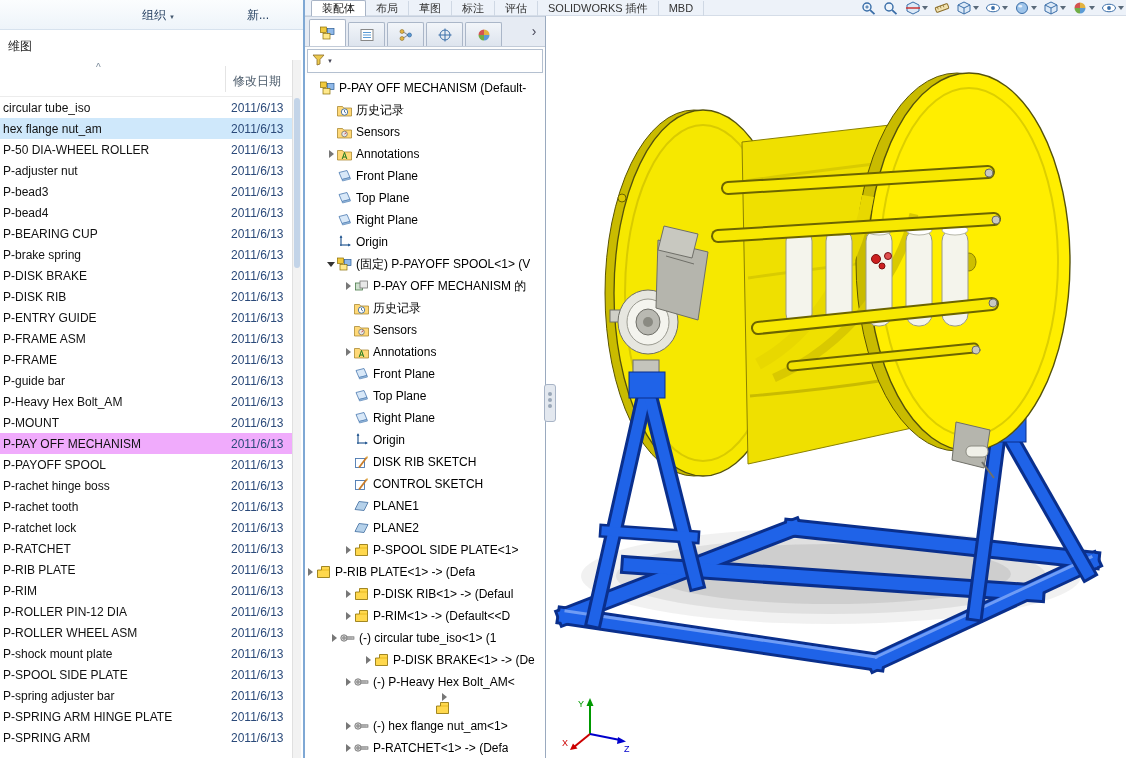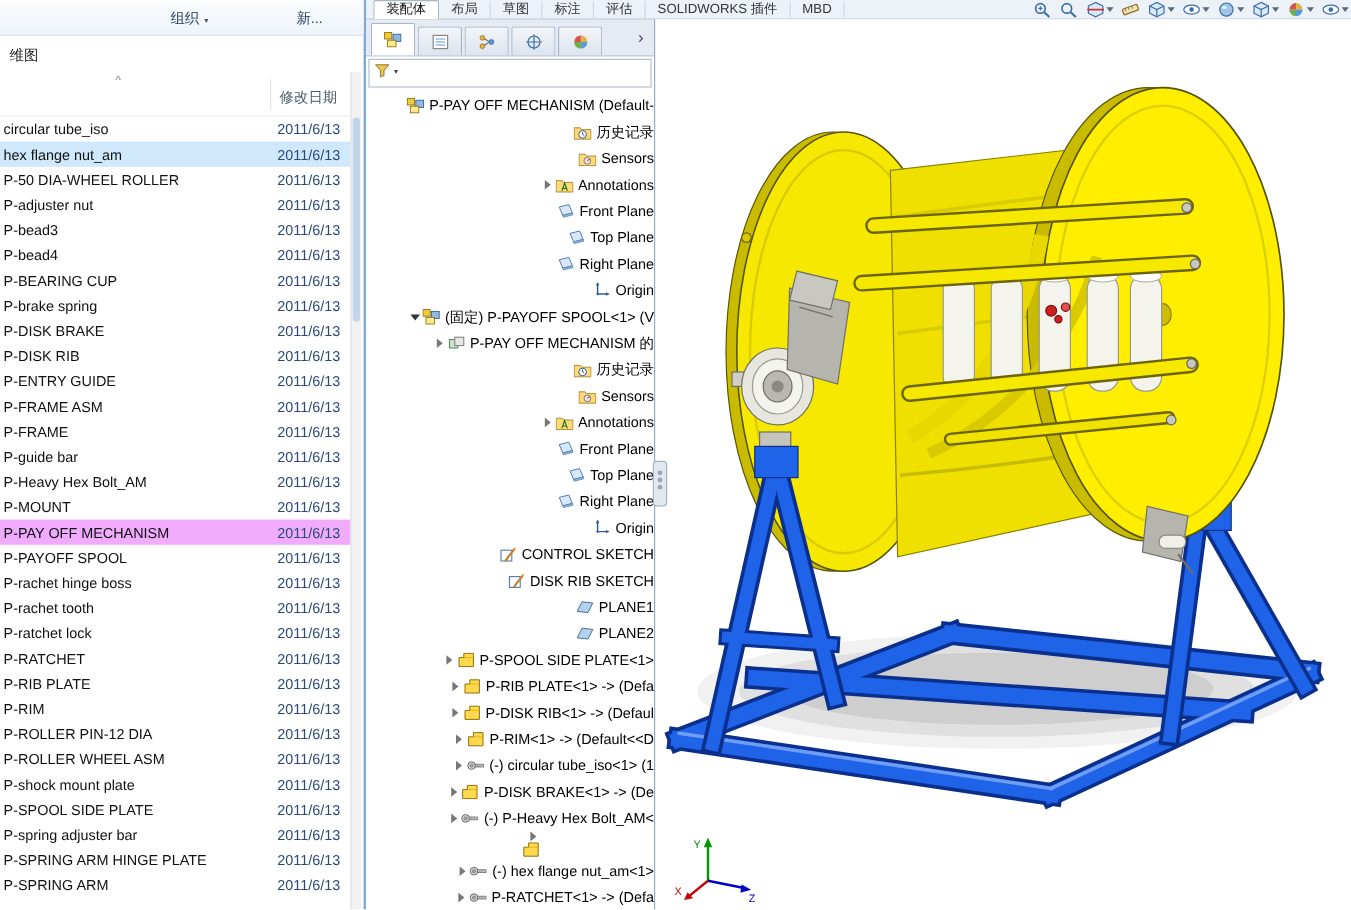"P-PAY OFF MECHANISM (Default-" .titem { justify-content: flex-end -> none }
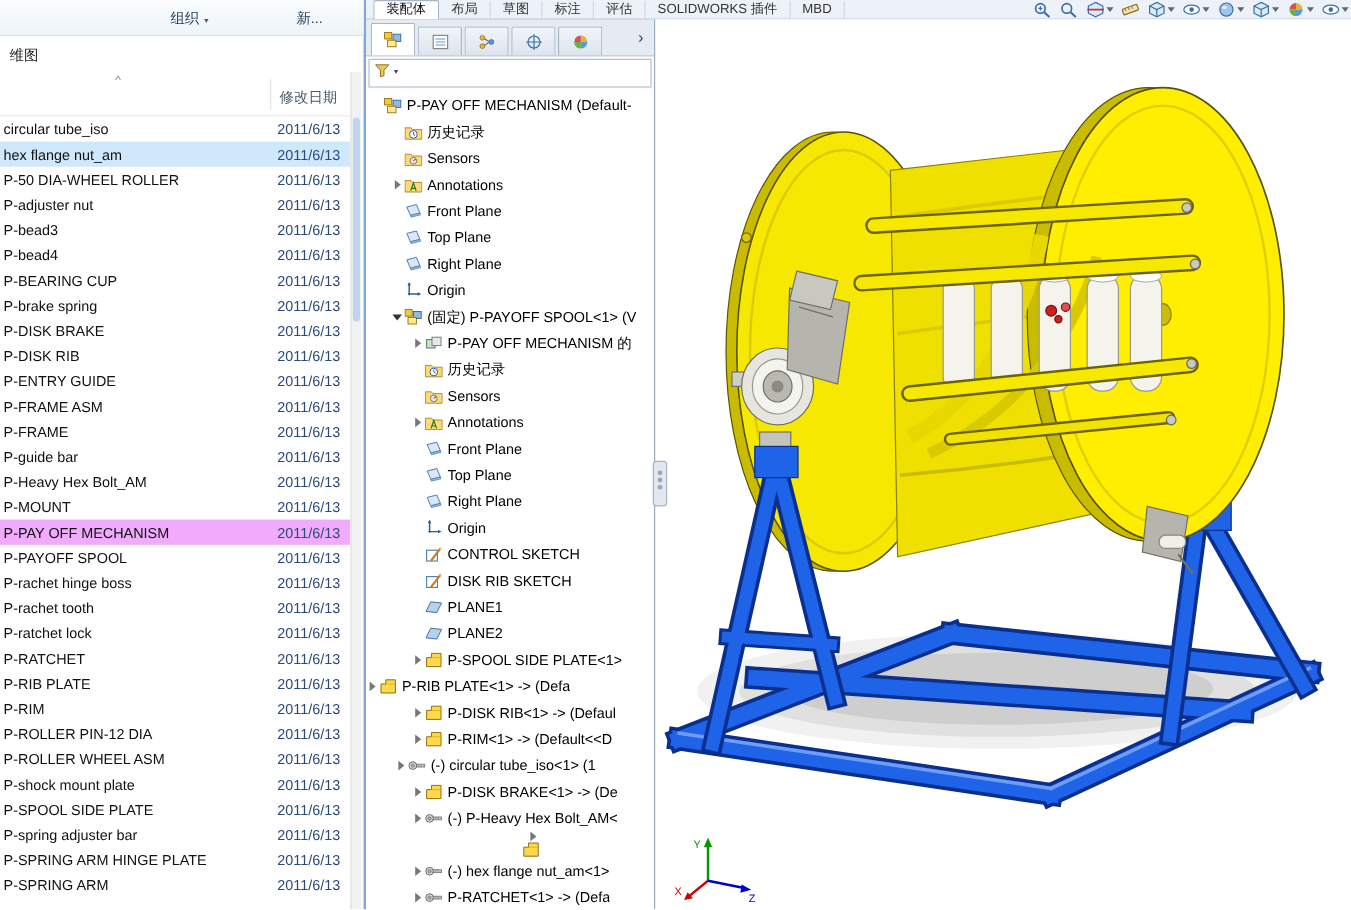"CONTROL SKETCH" div.titem { order: before "DISK RIB SKETCH" -> after "DISK RIB SKETCH" }
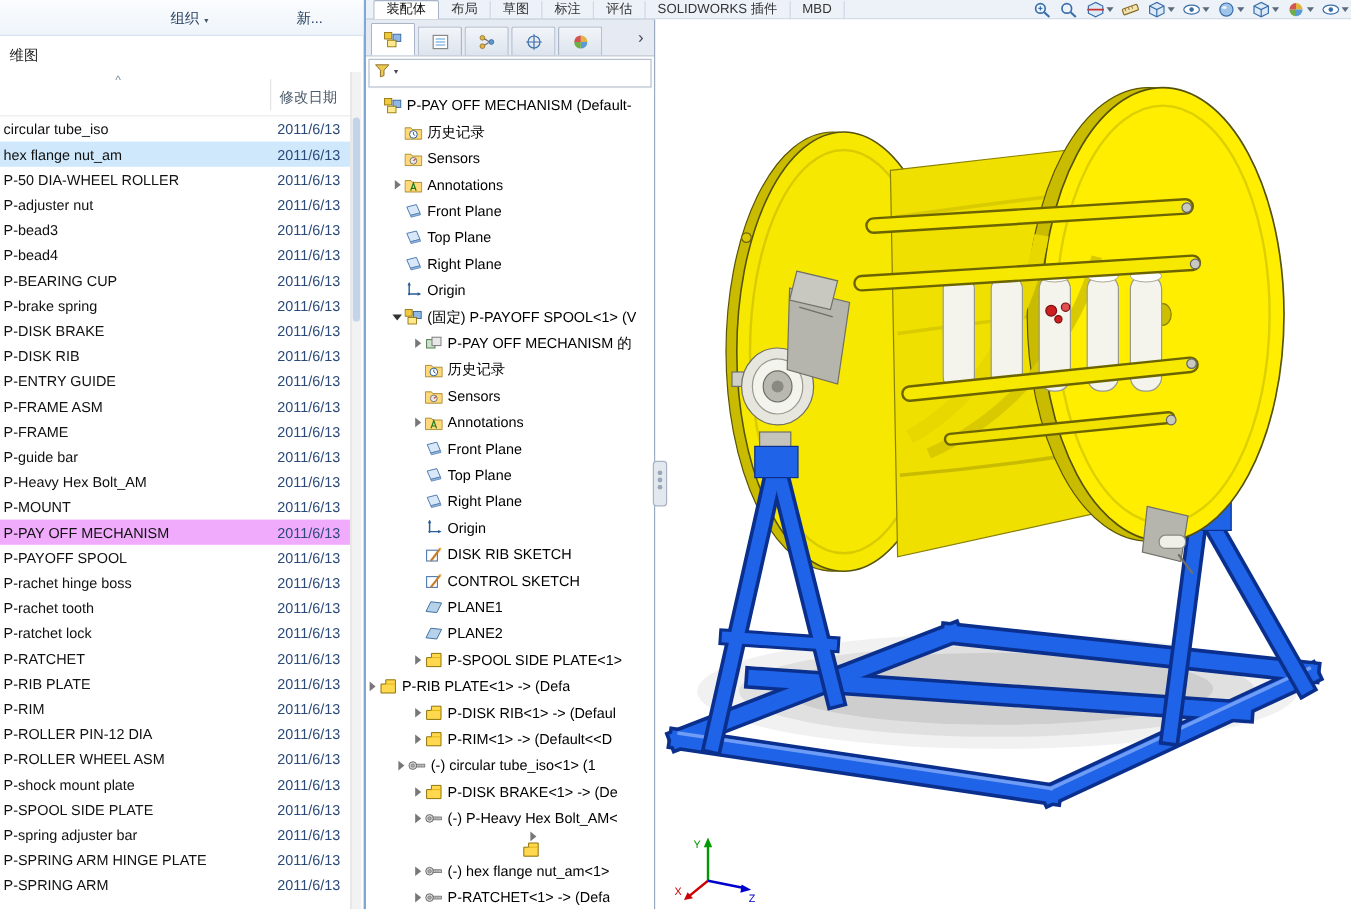"P-DISK BRAKE<1> -> (De" div.titem { margin-left: none -> 20px }
